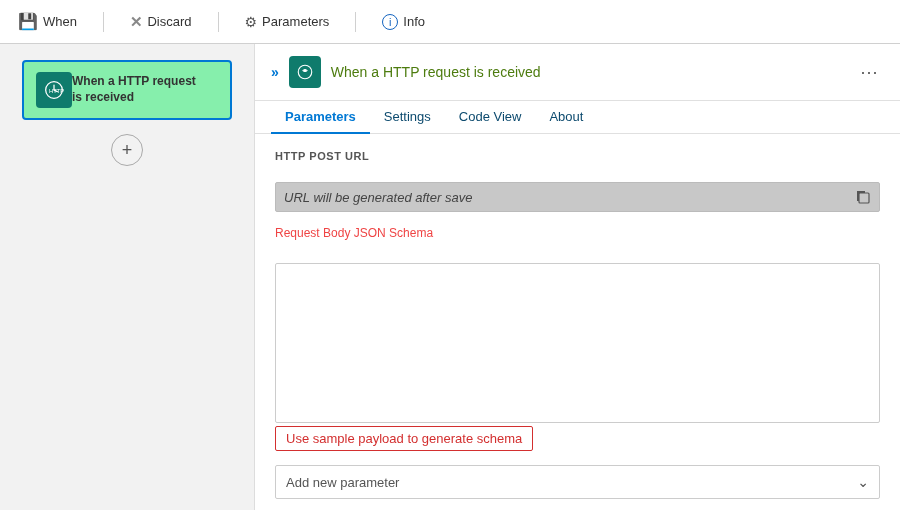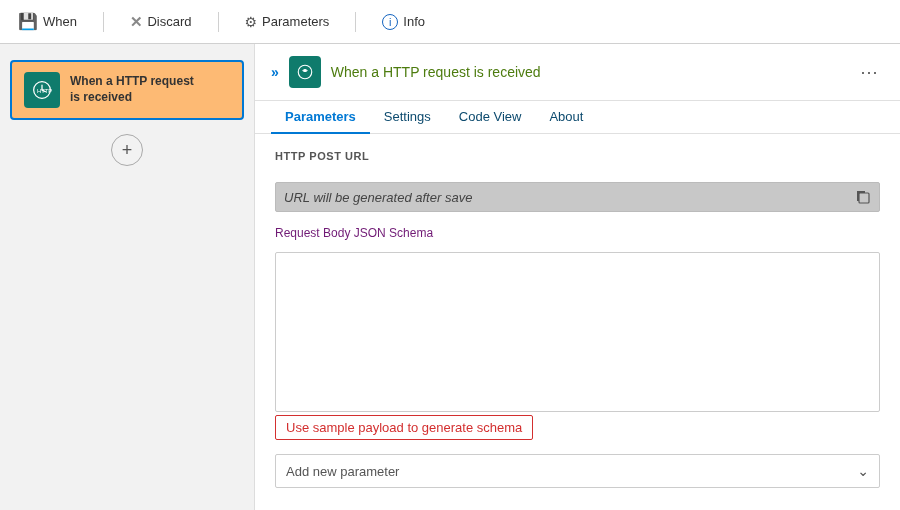"When a HTTP request" .trigger-card { background: #fdba74 -> #86efac; gap: 10px -> none; width: 234px -> 210px }
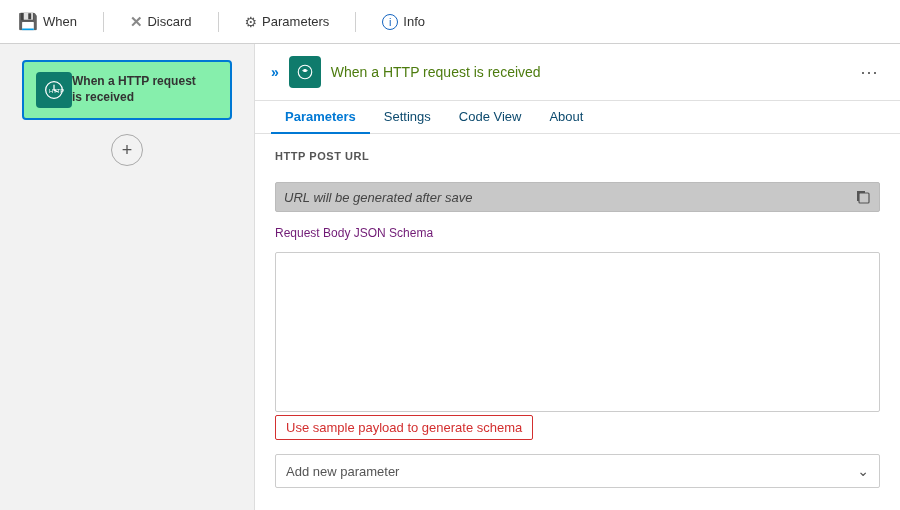"Request Body JSON Schema" .schema-label { color: #701a75 -> #ef4444; margin-bottom: 12px -> 23px }
